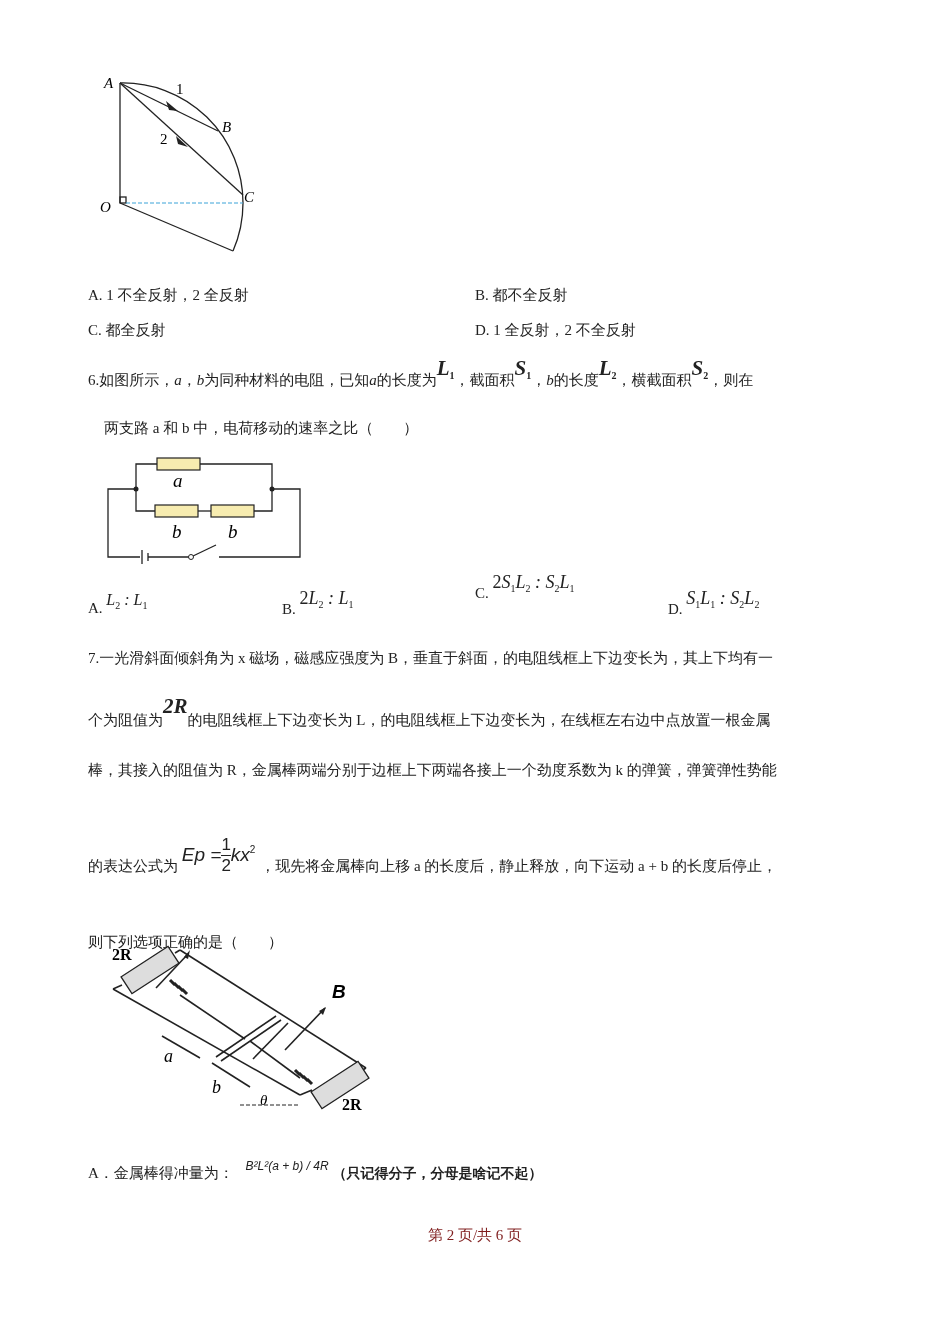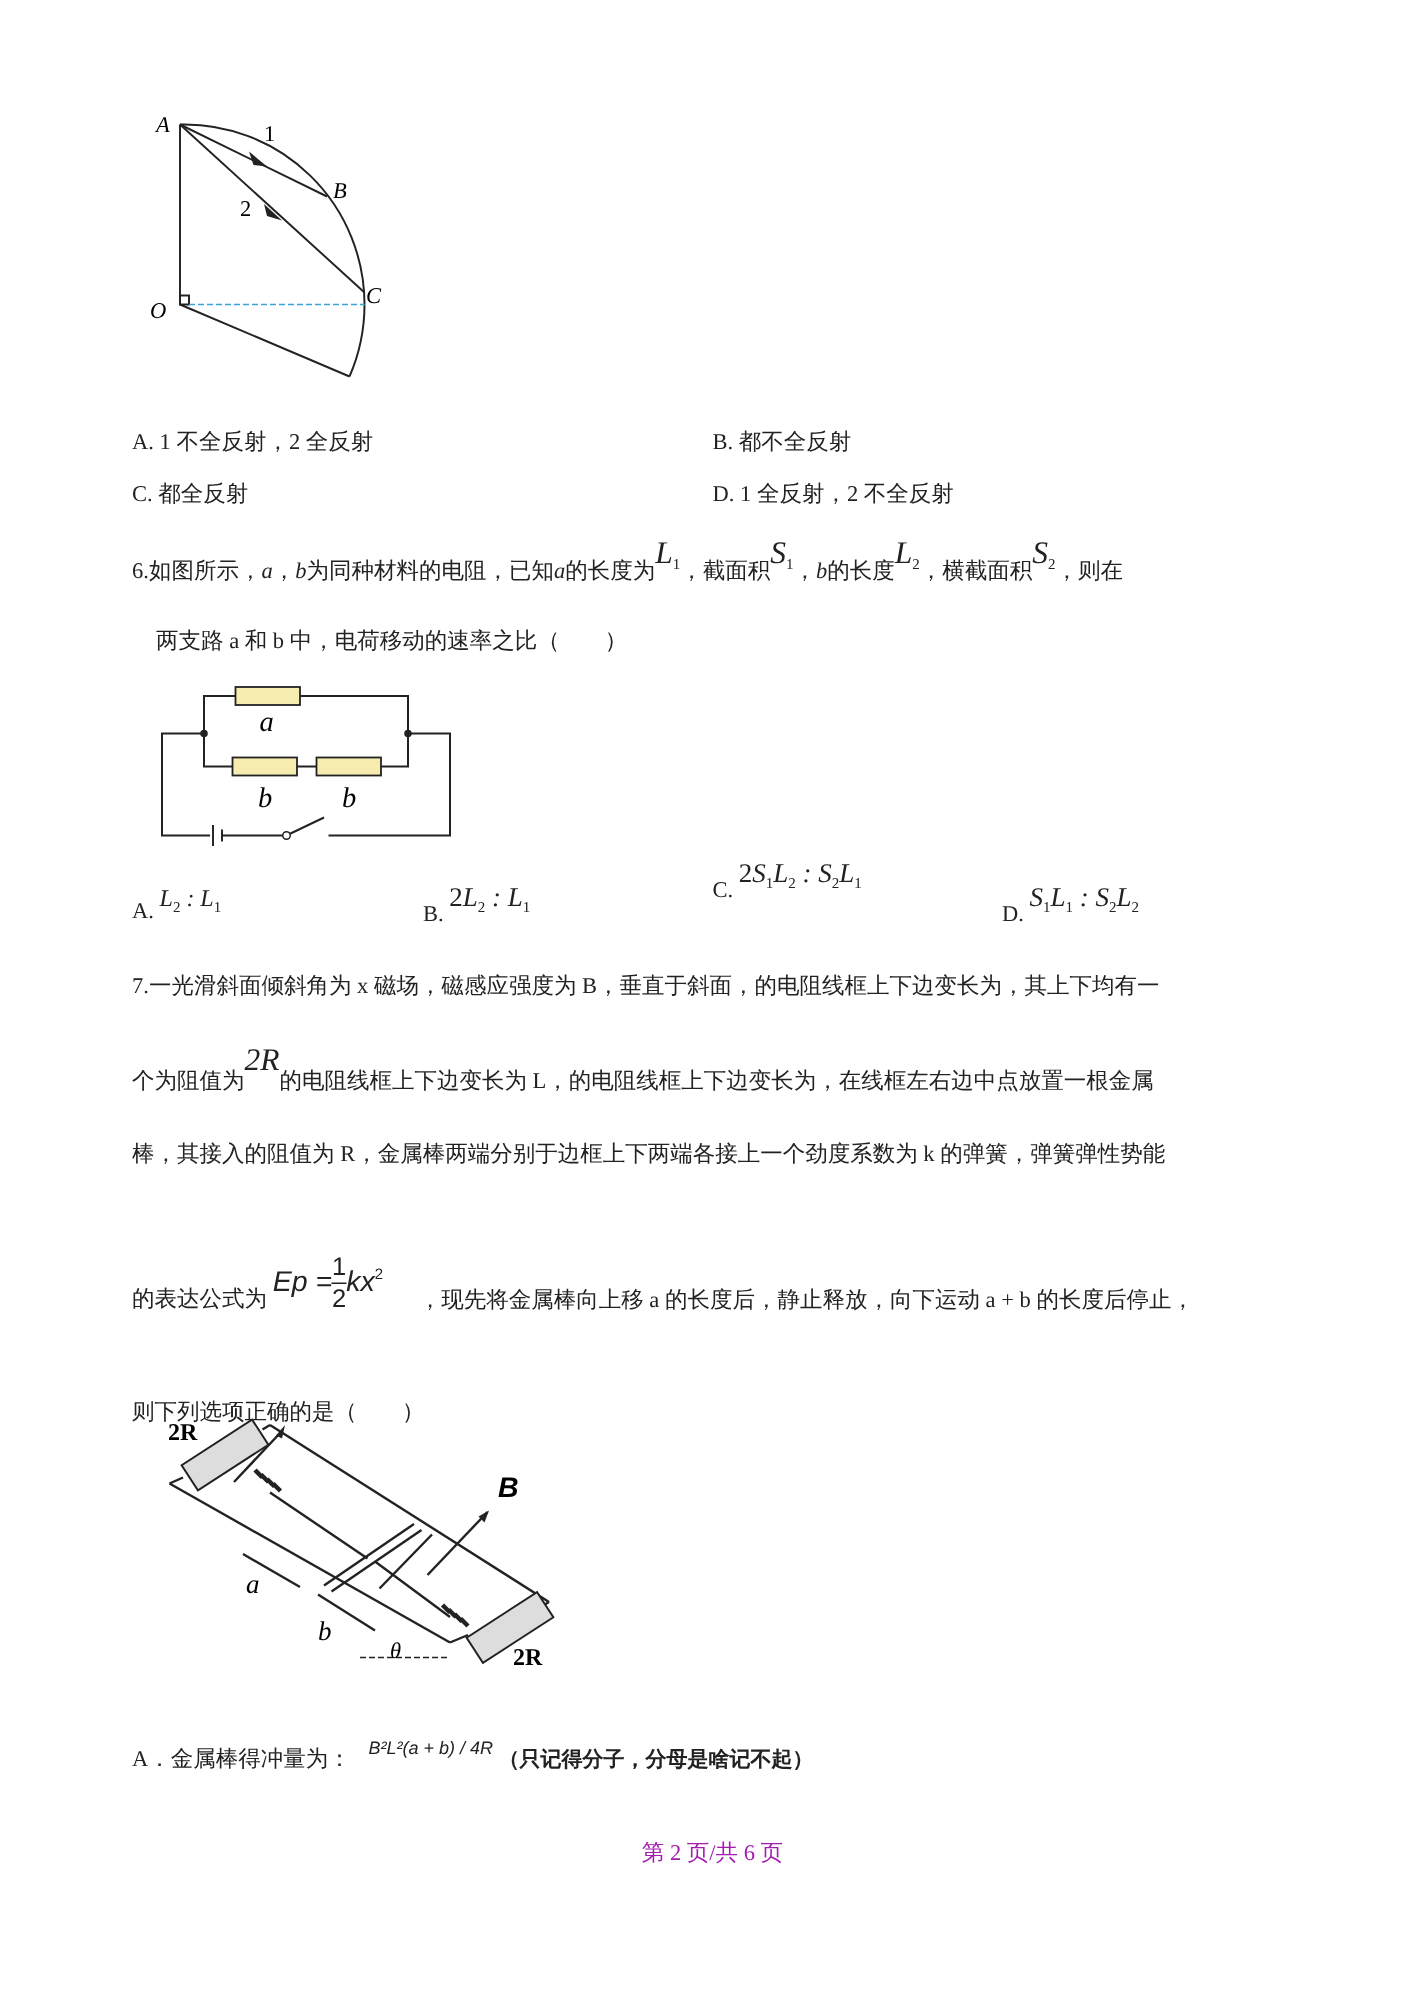"L1" .mathbig { font-weight: none -> bold }
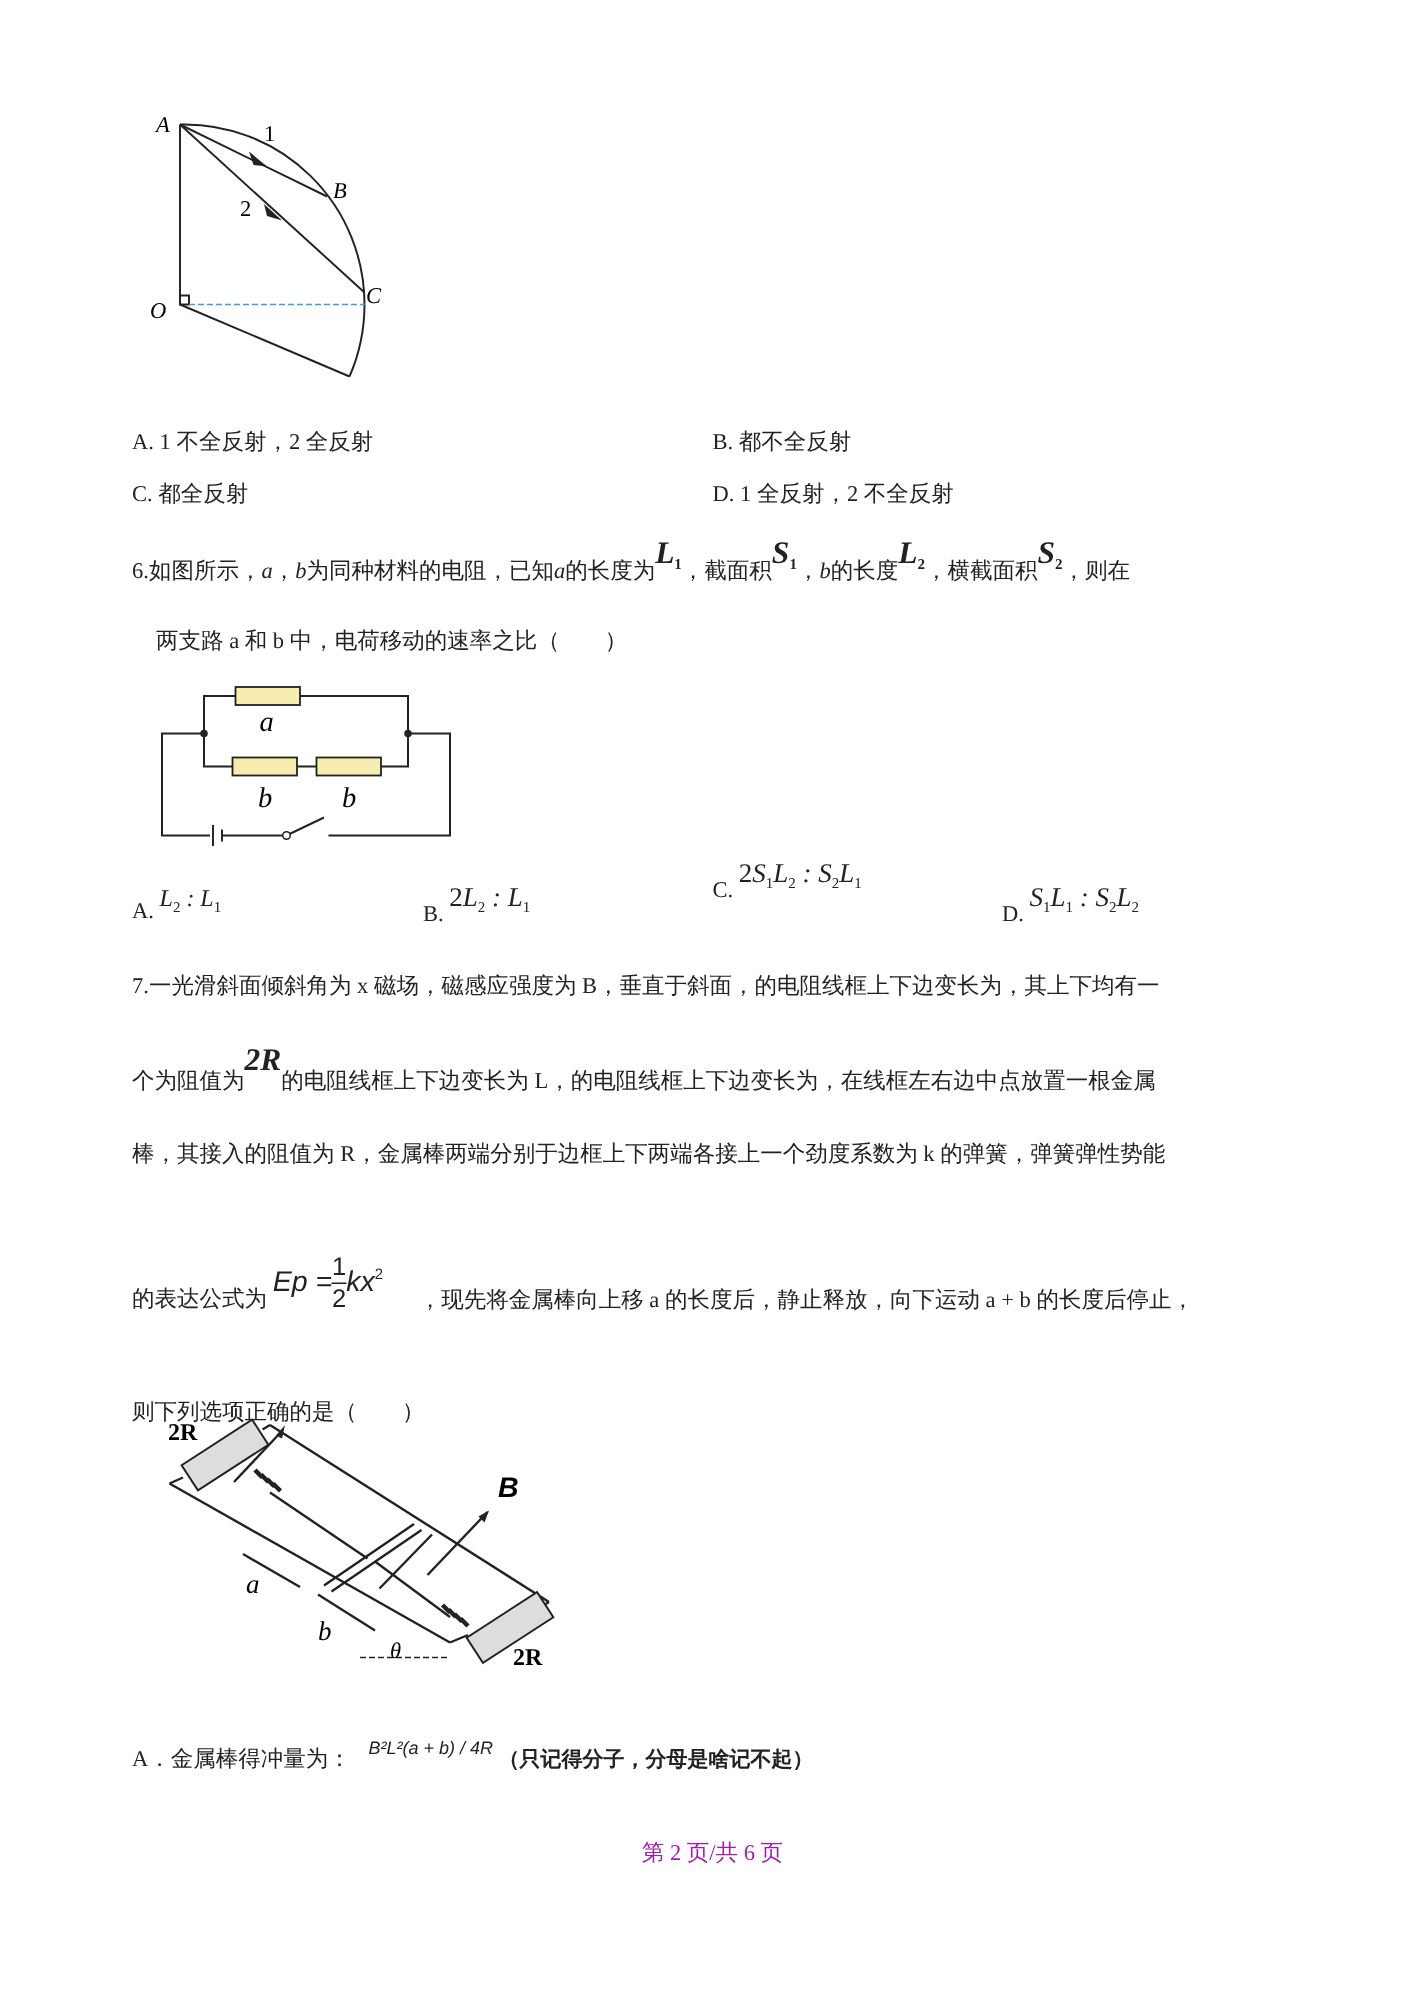"，现先将金属棒向上移 a 的长度后，静止释放，向下运动 a +" span { margin-left: 20px -> 1px }
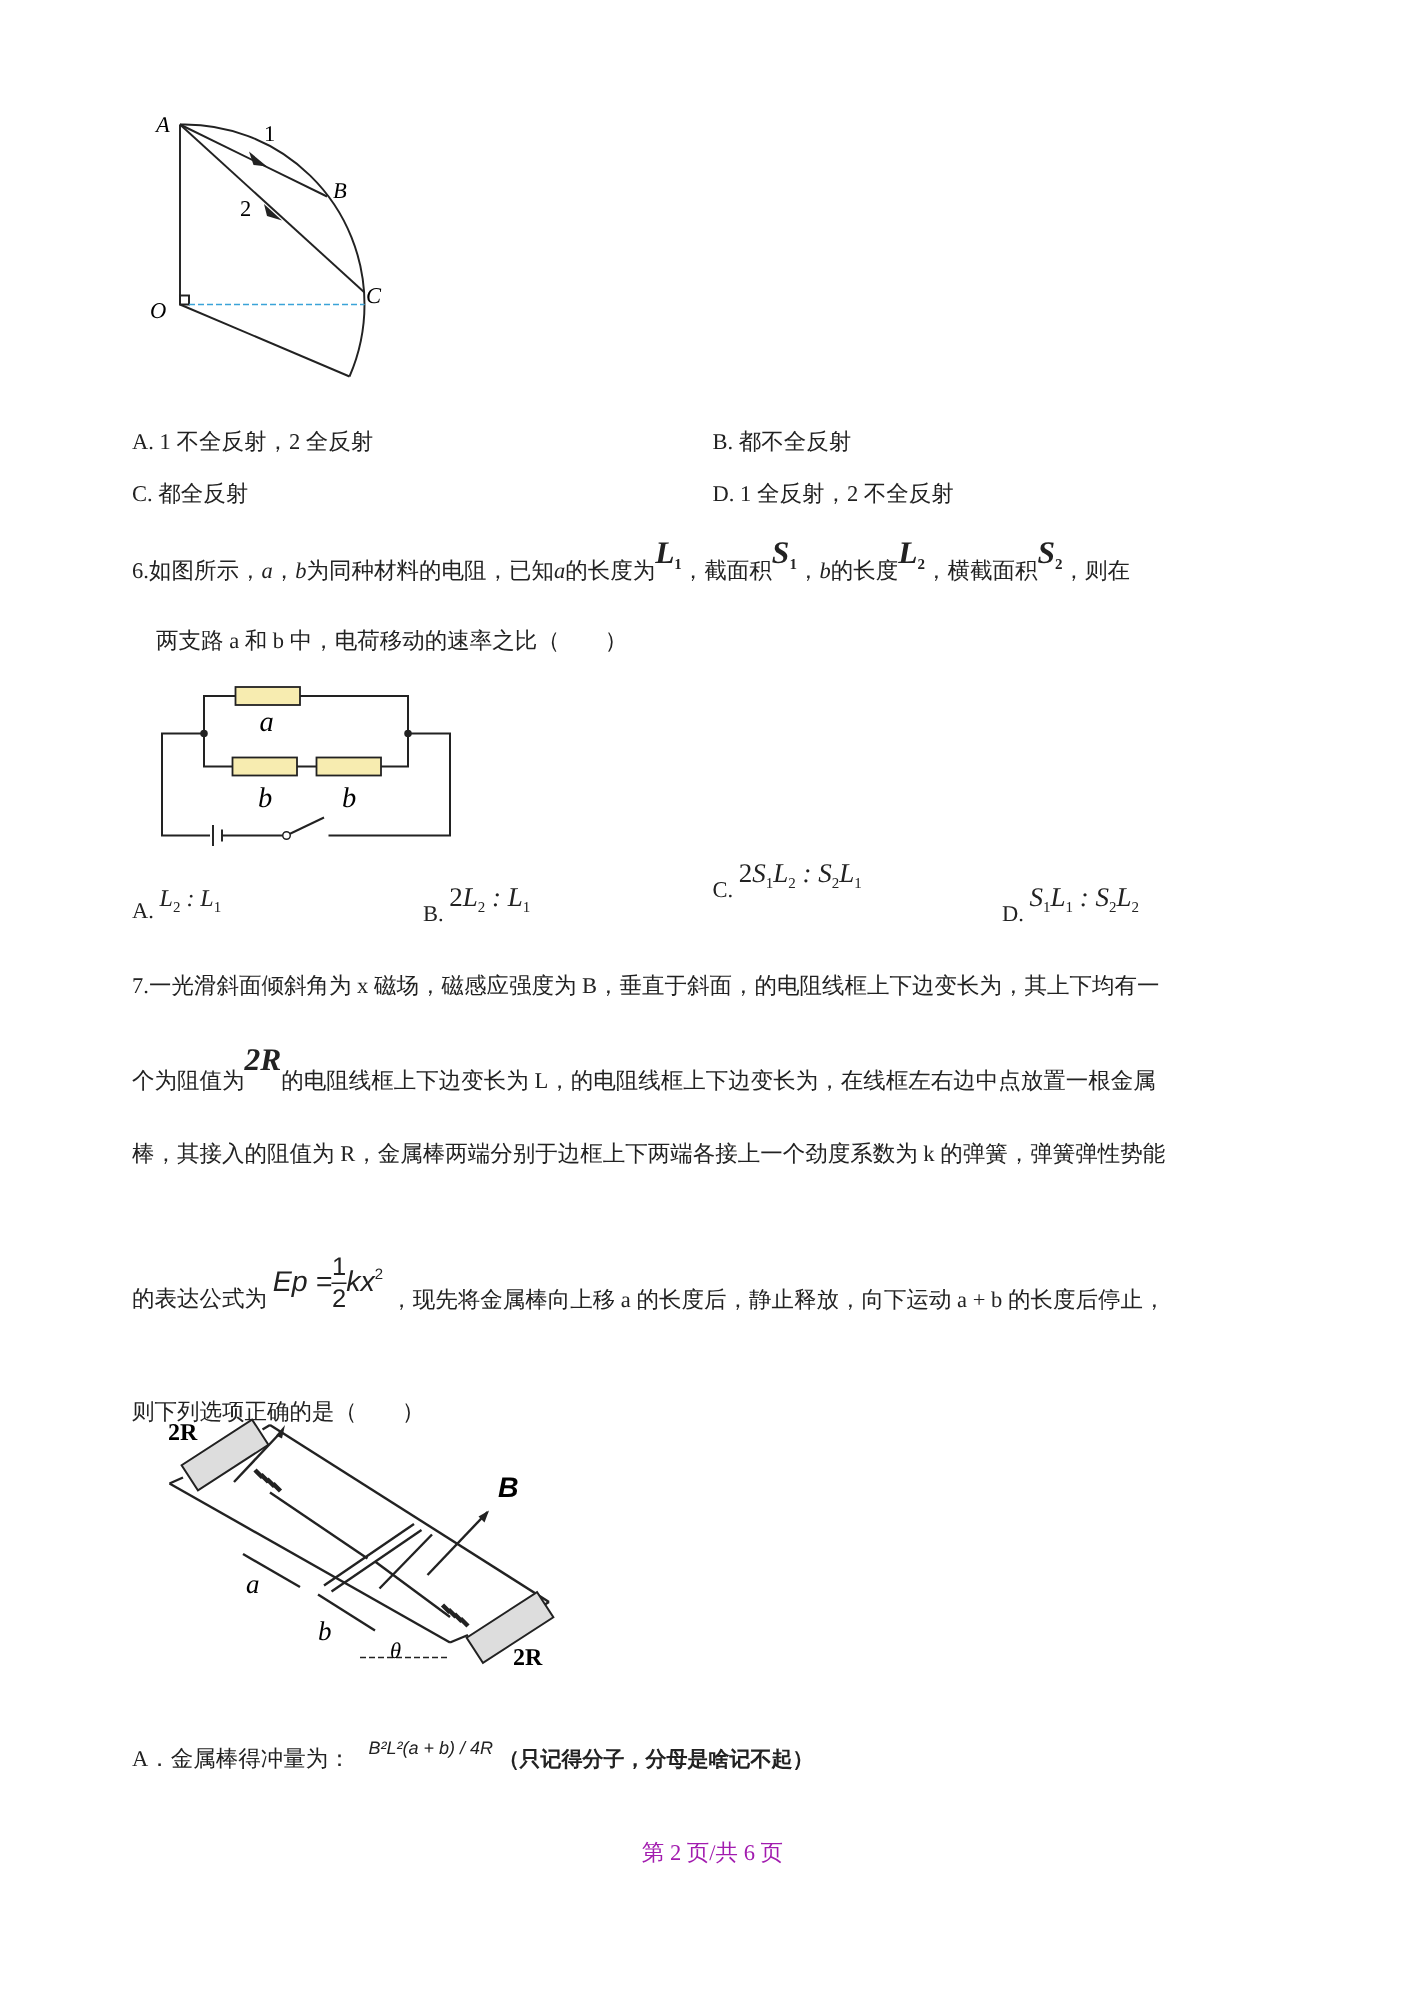"第 2 页/共 6 页" .footer { color: #a21caf -> #7f1d1d }
